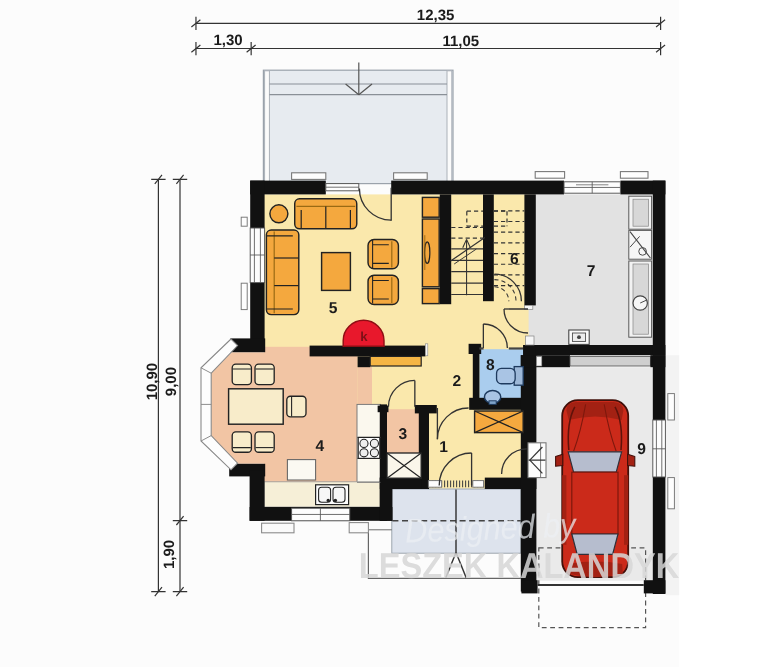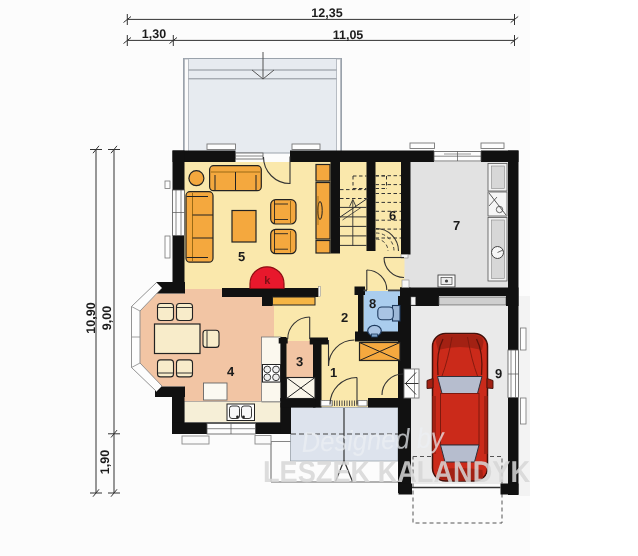"12,35" #wrap { padding-left: none -> 36px }
